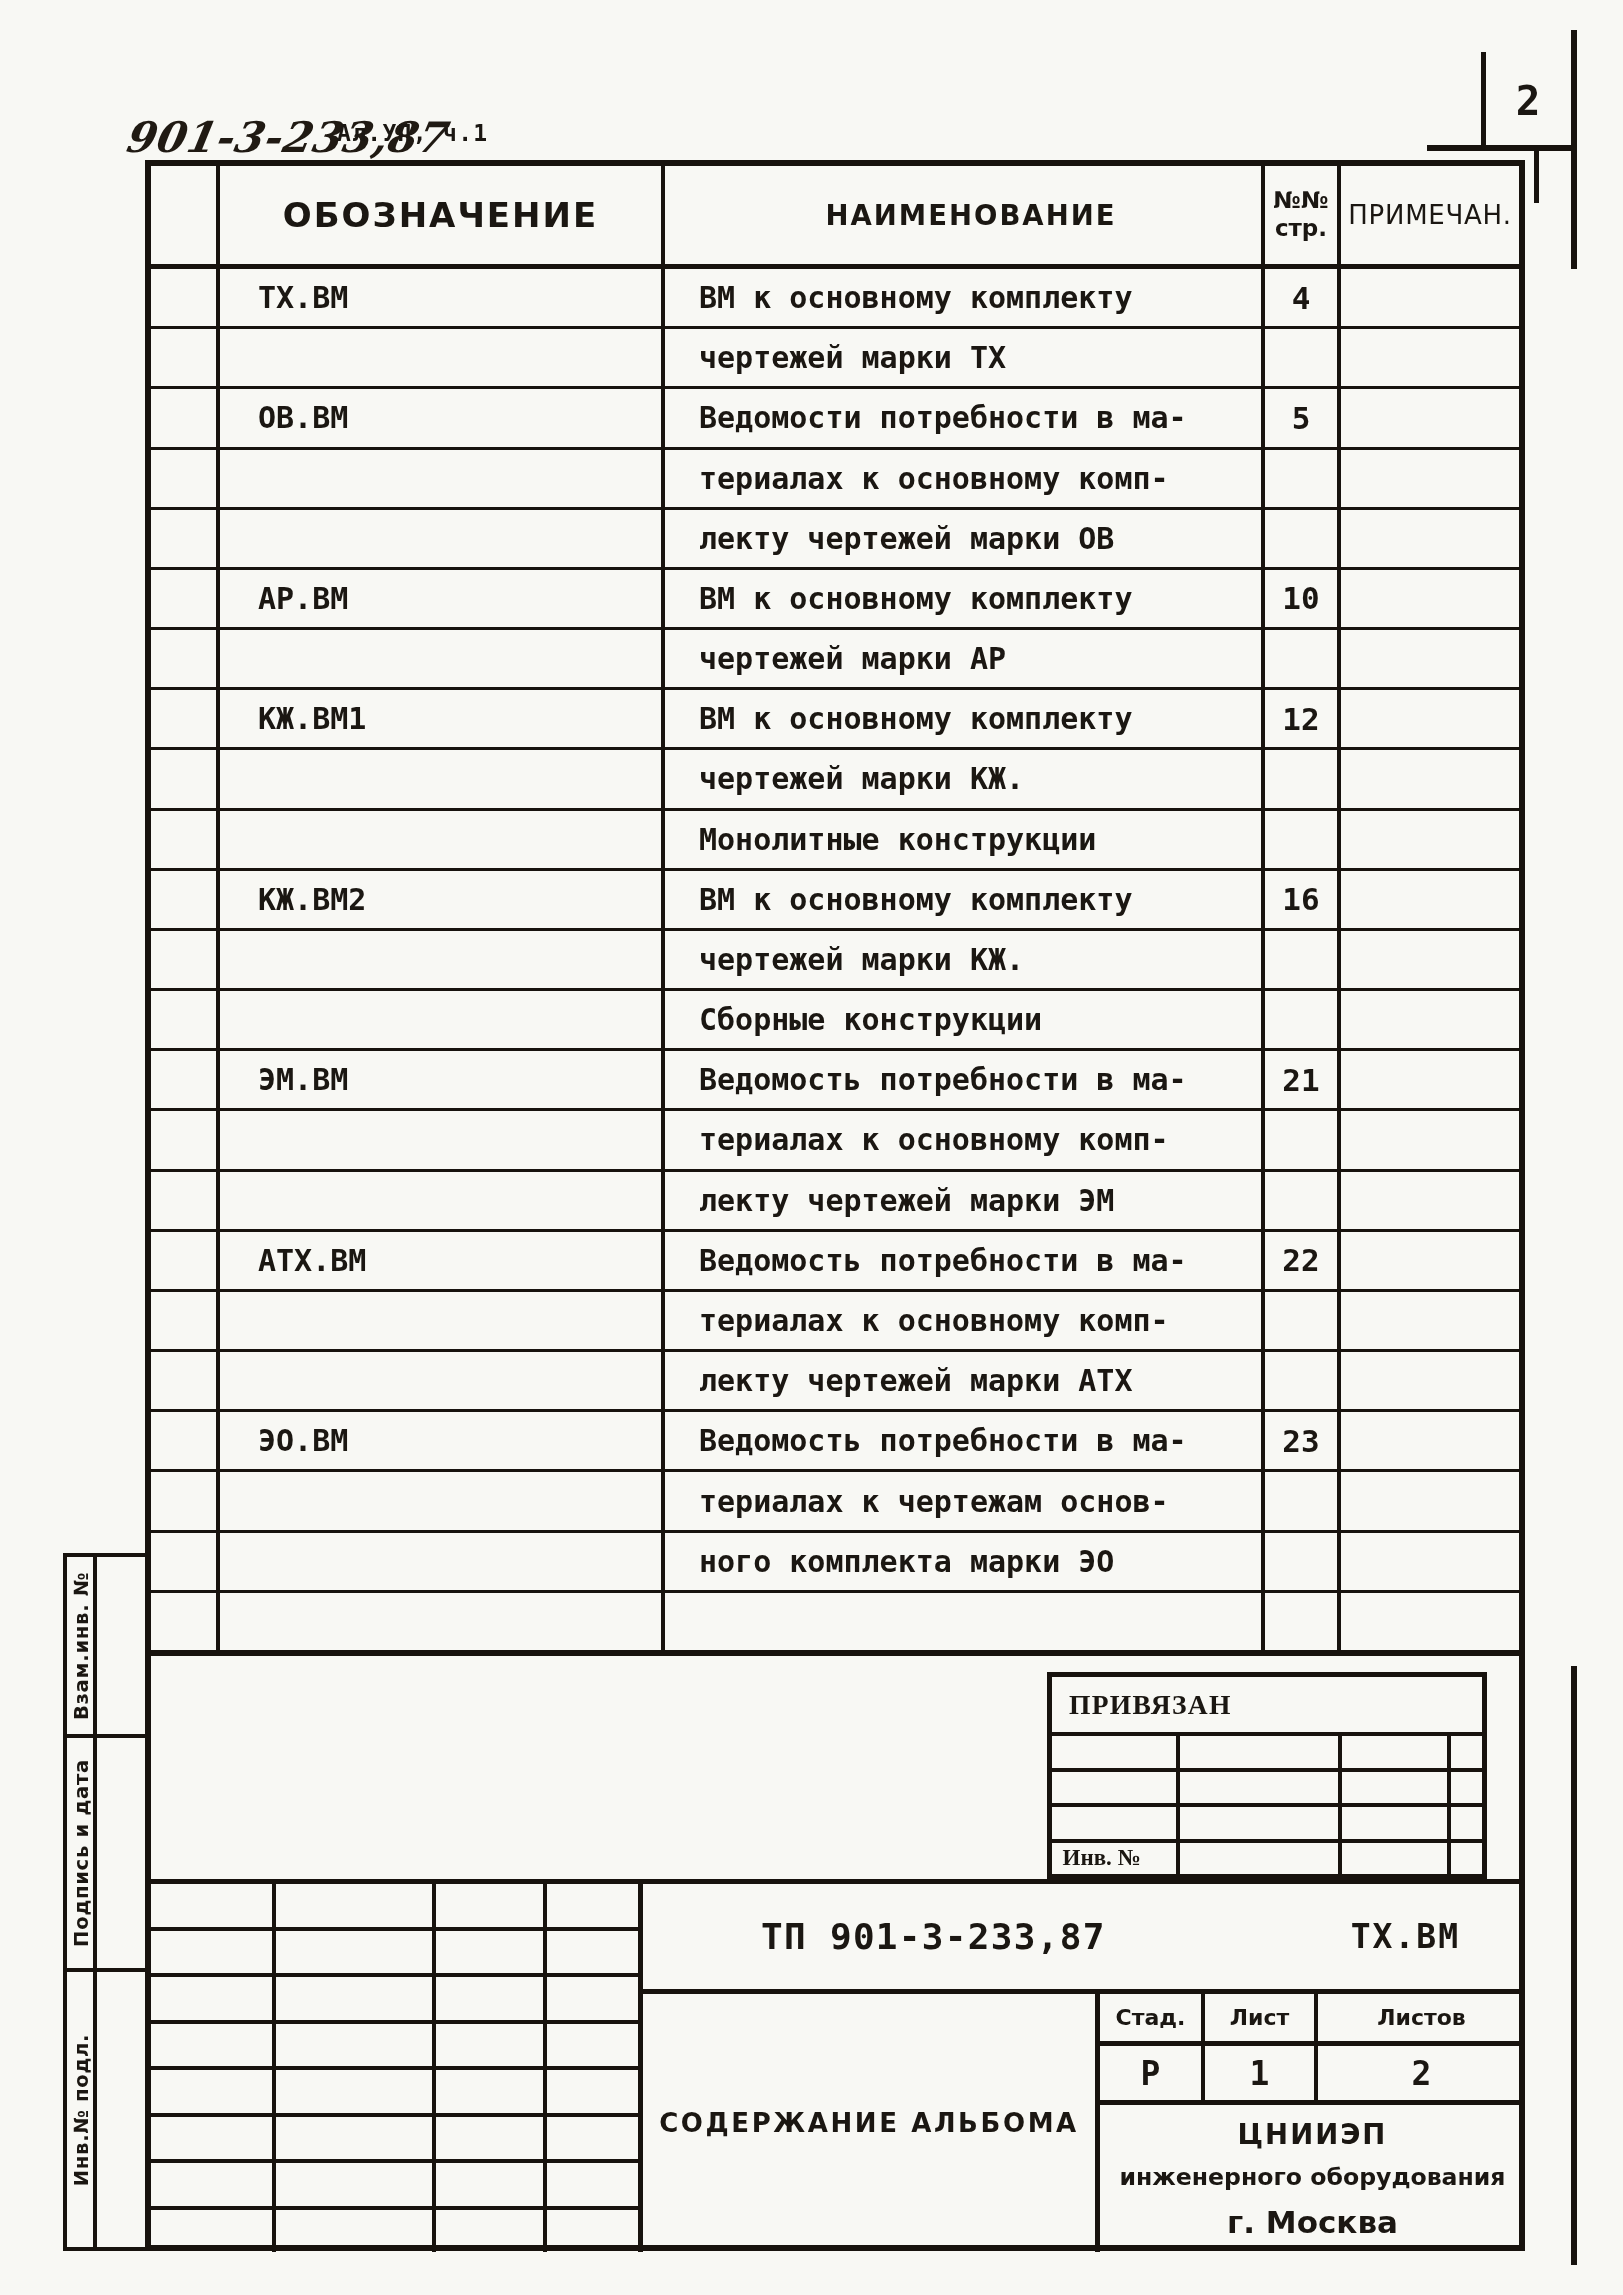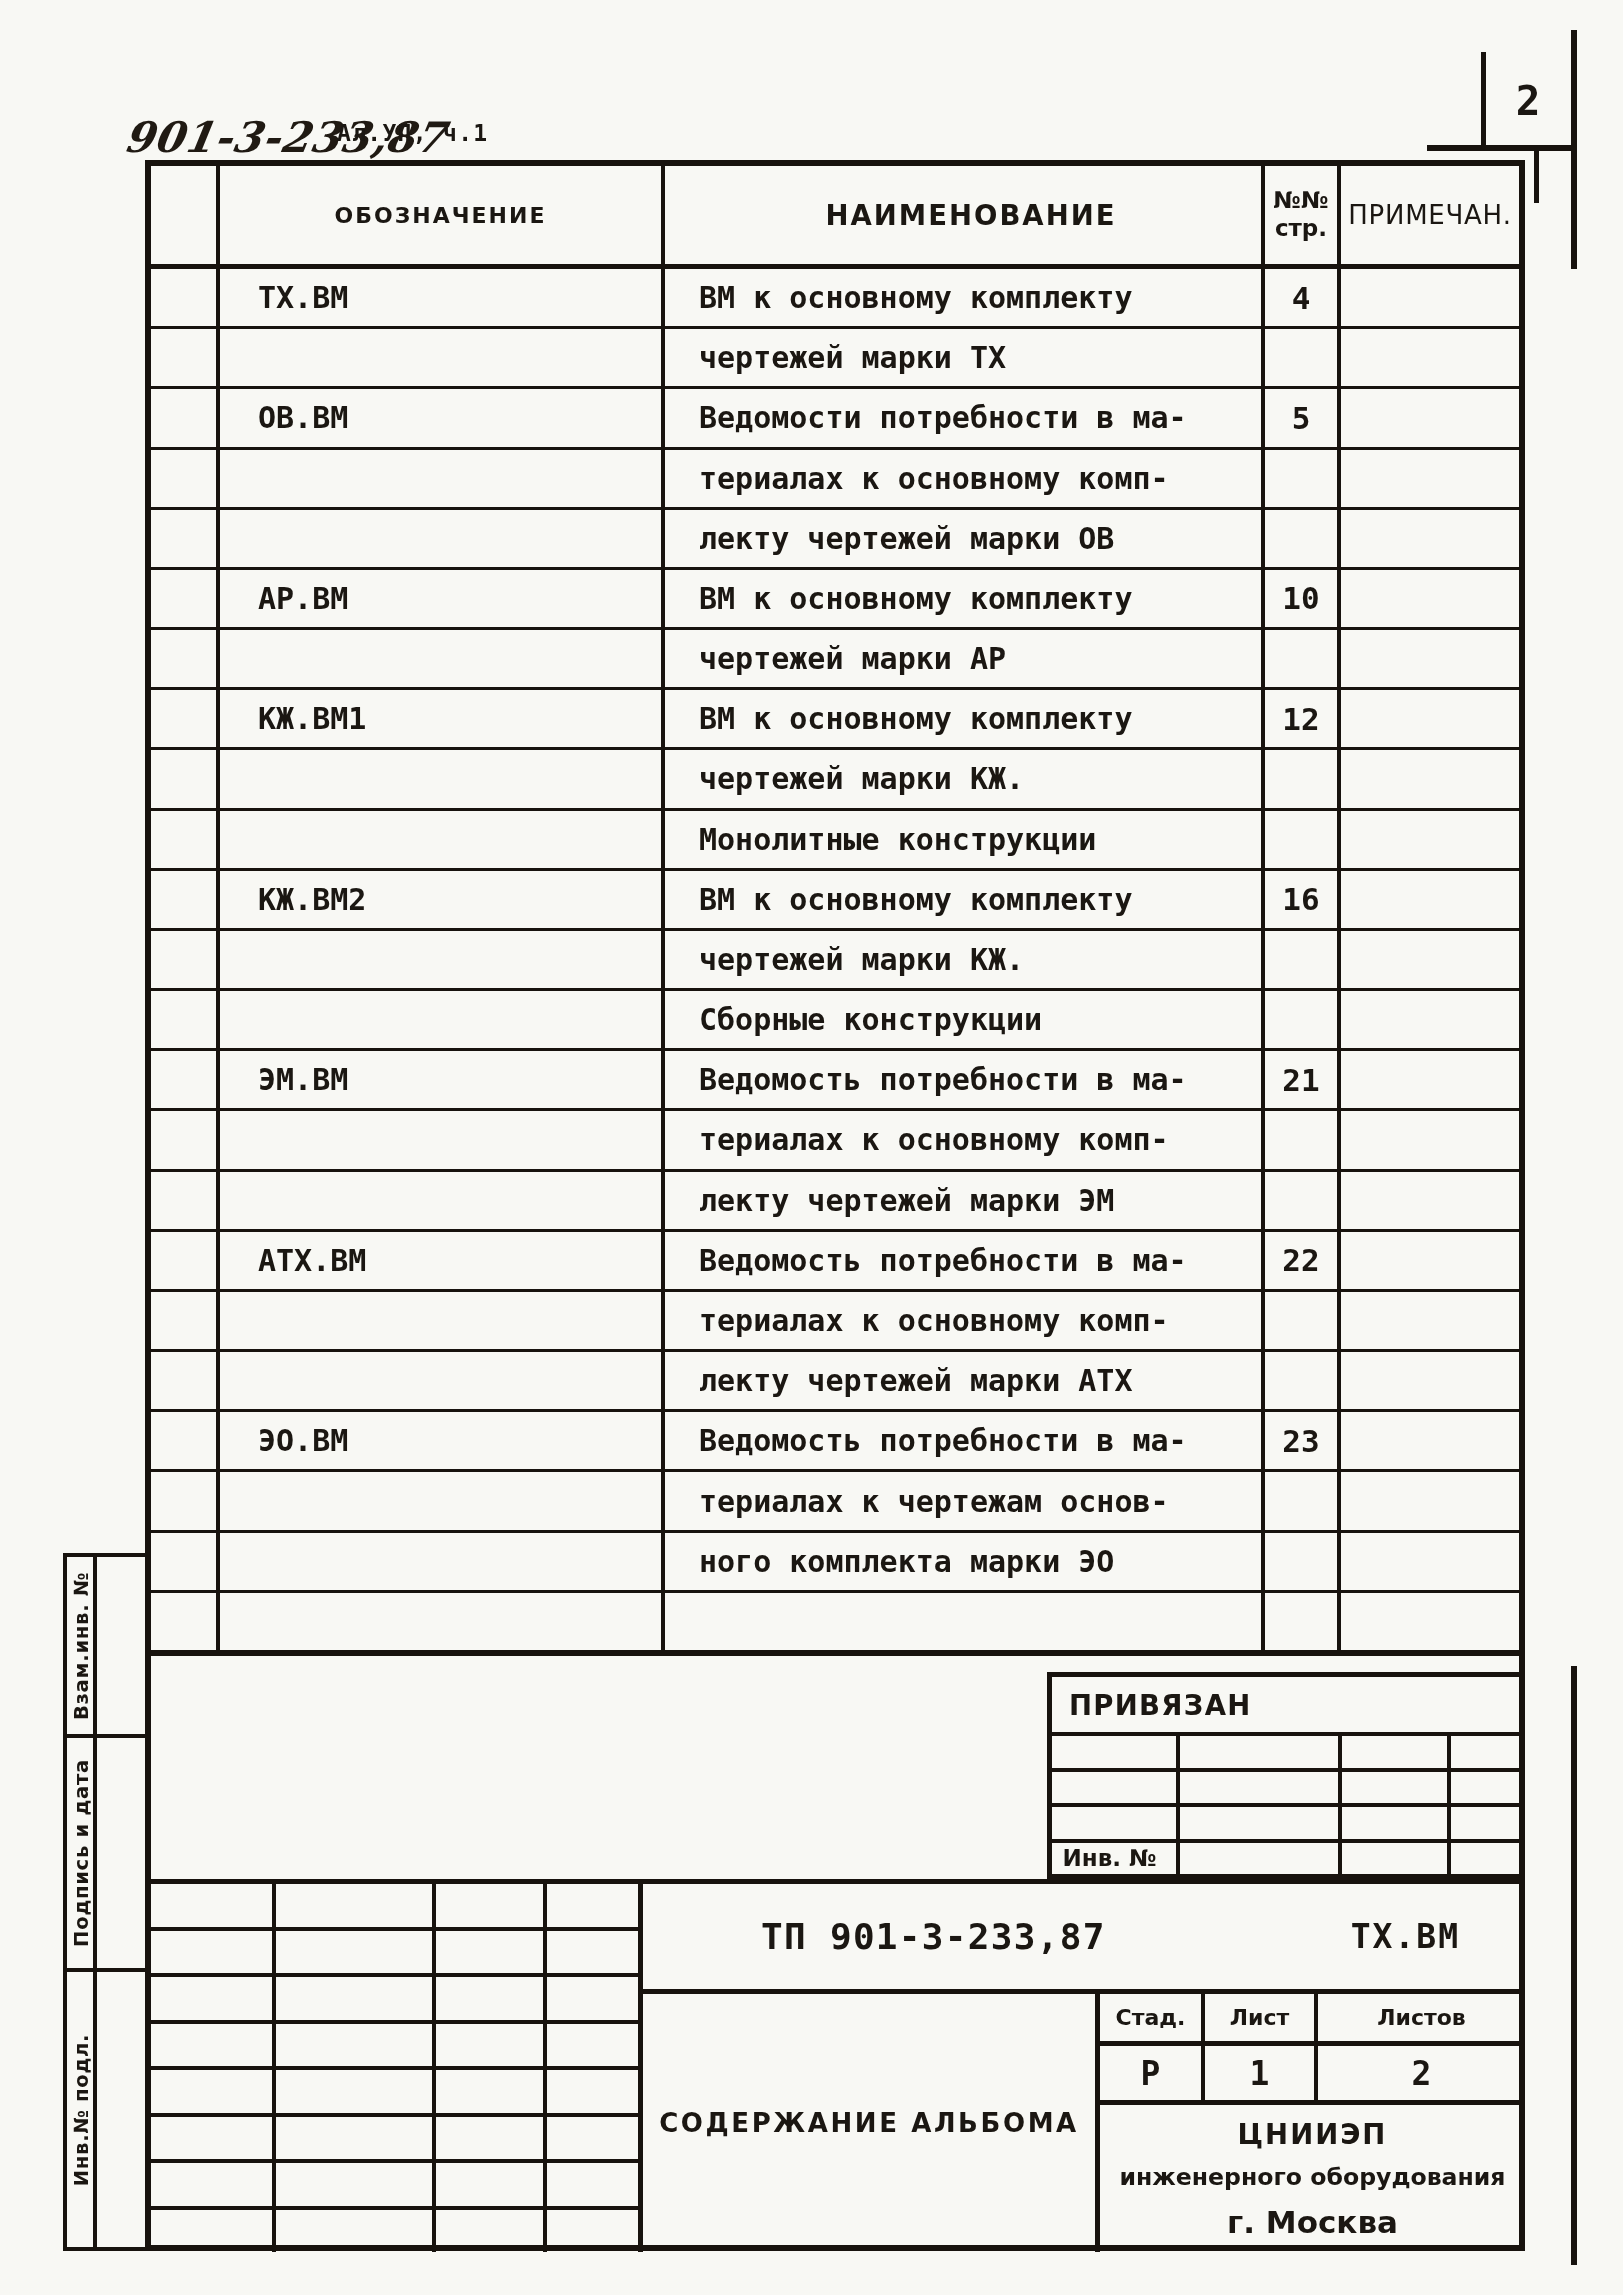"ОБОЗНАЧЕНИЕ" .hc1 { font-size: 22px -> 34px }
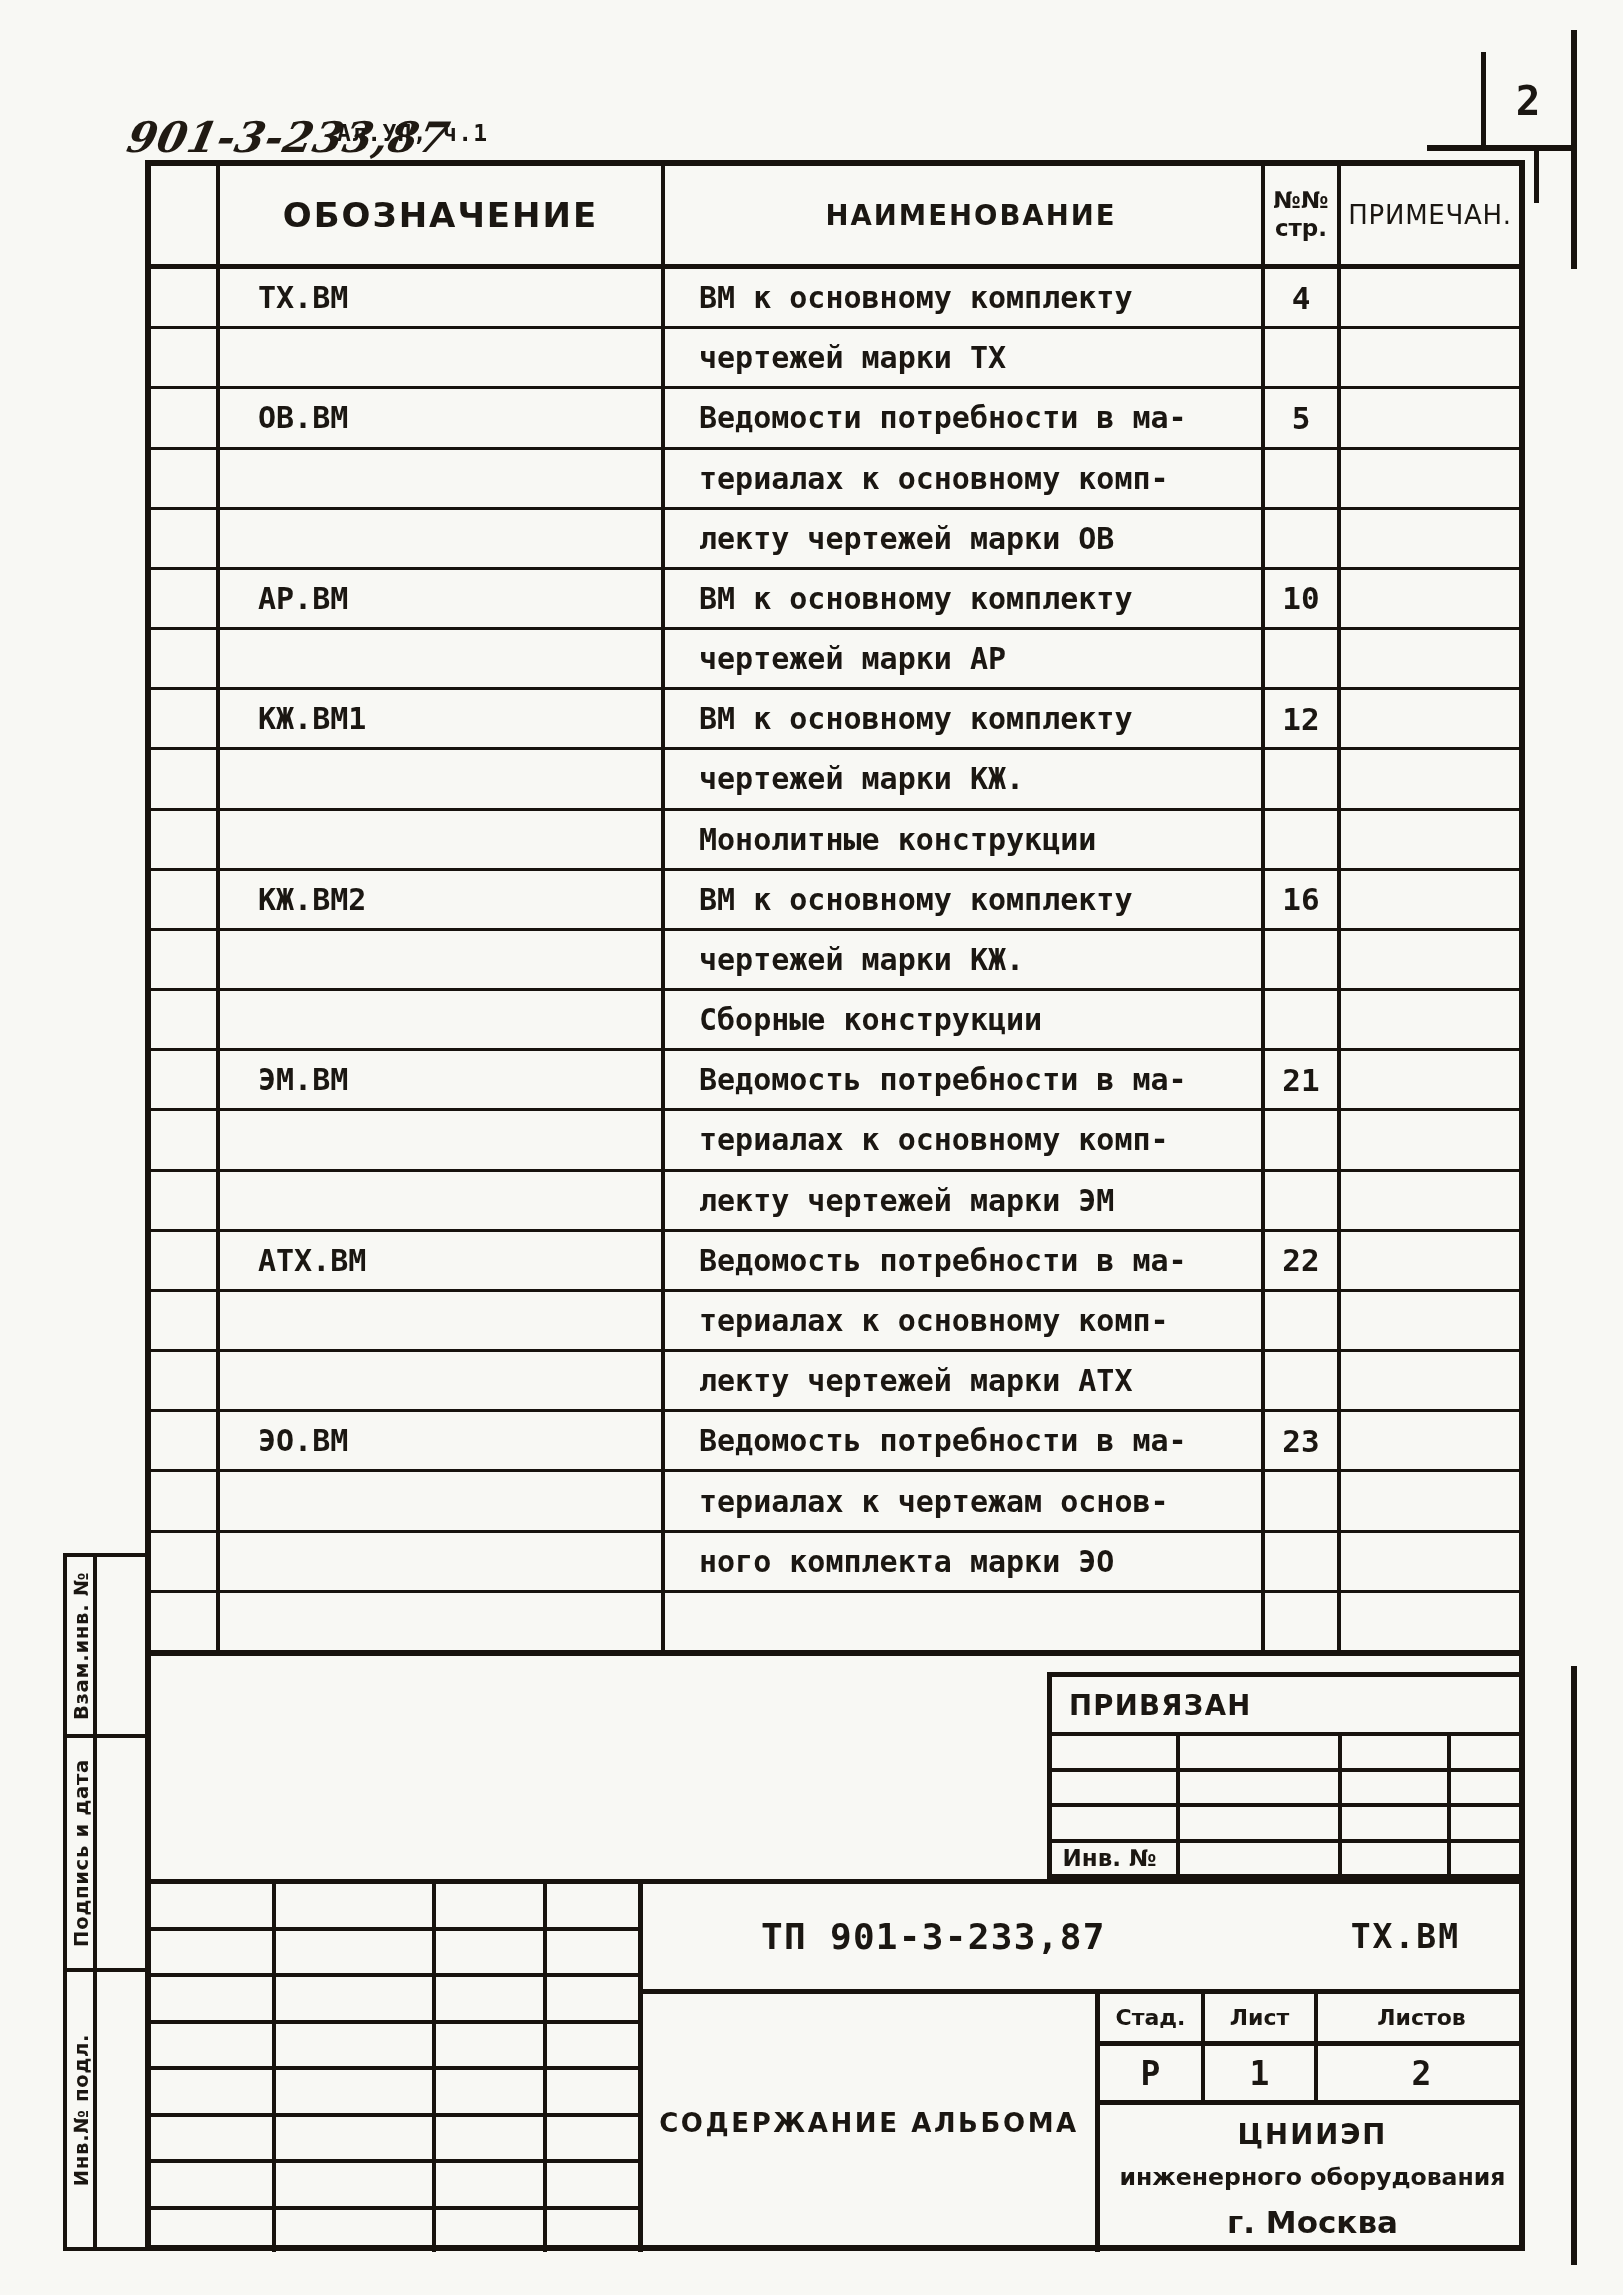"ПРИВЯЗАН" .pblock { font-family: none -> Liberation Serif, serif; width: 478px -> 440px }
